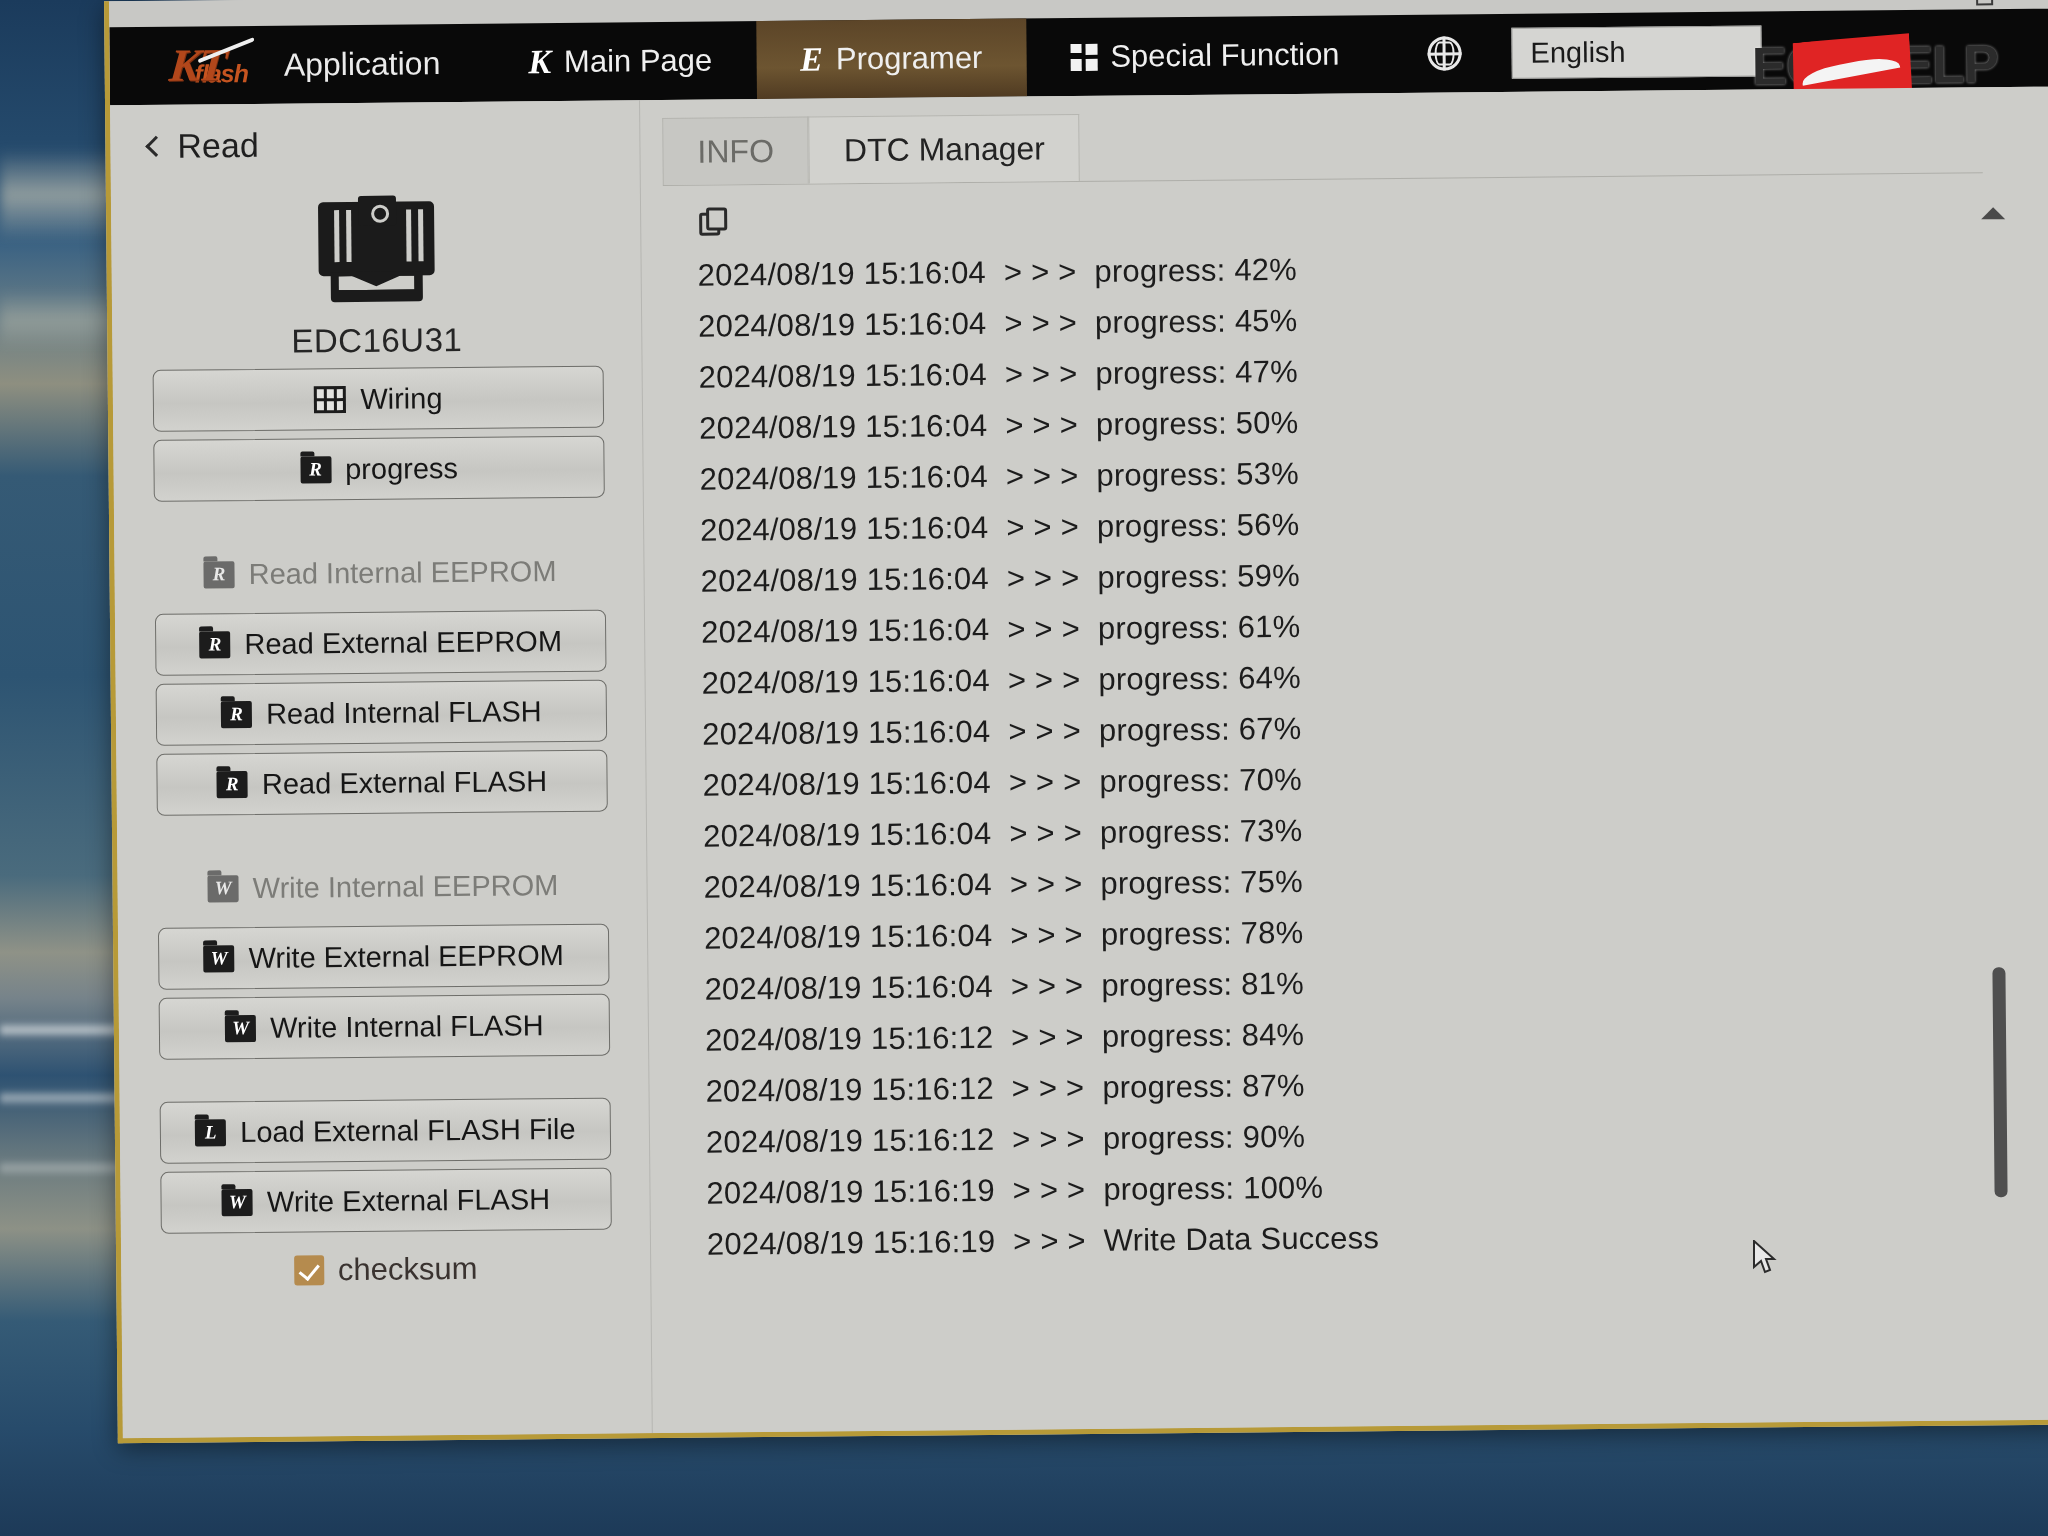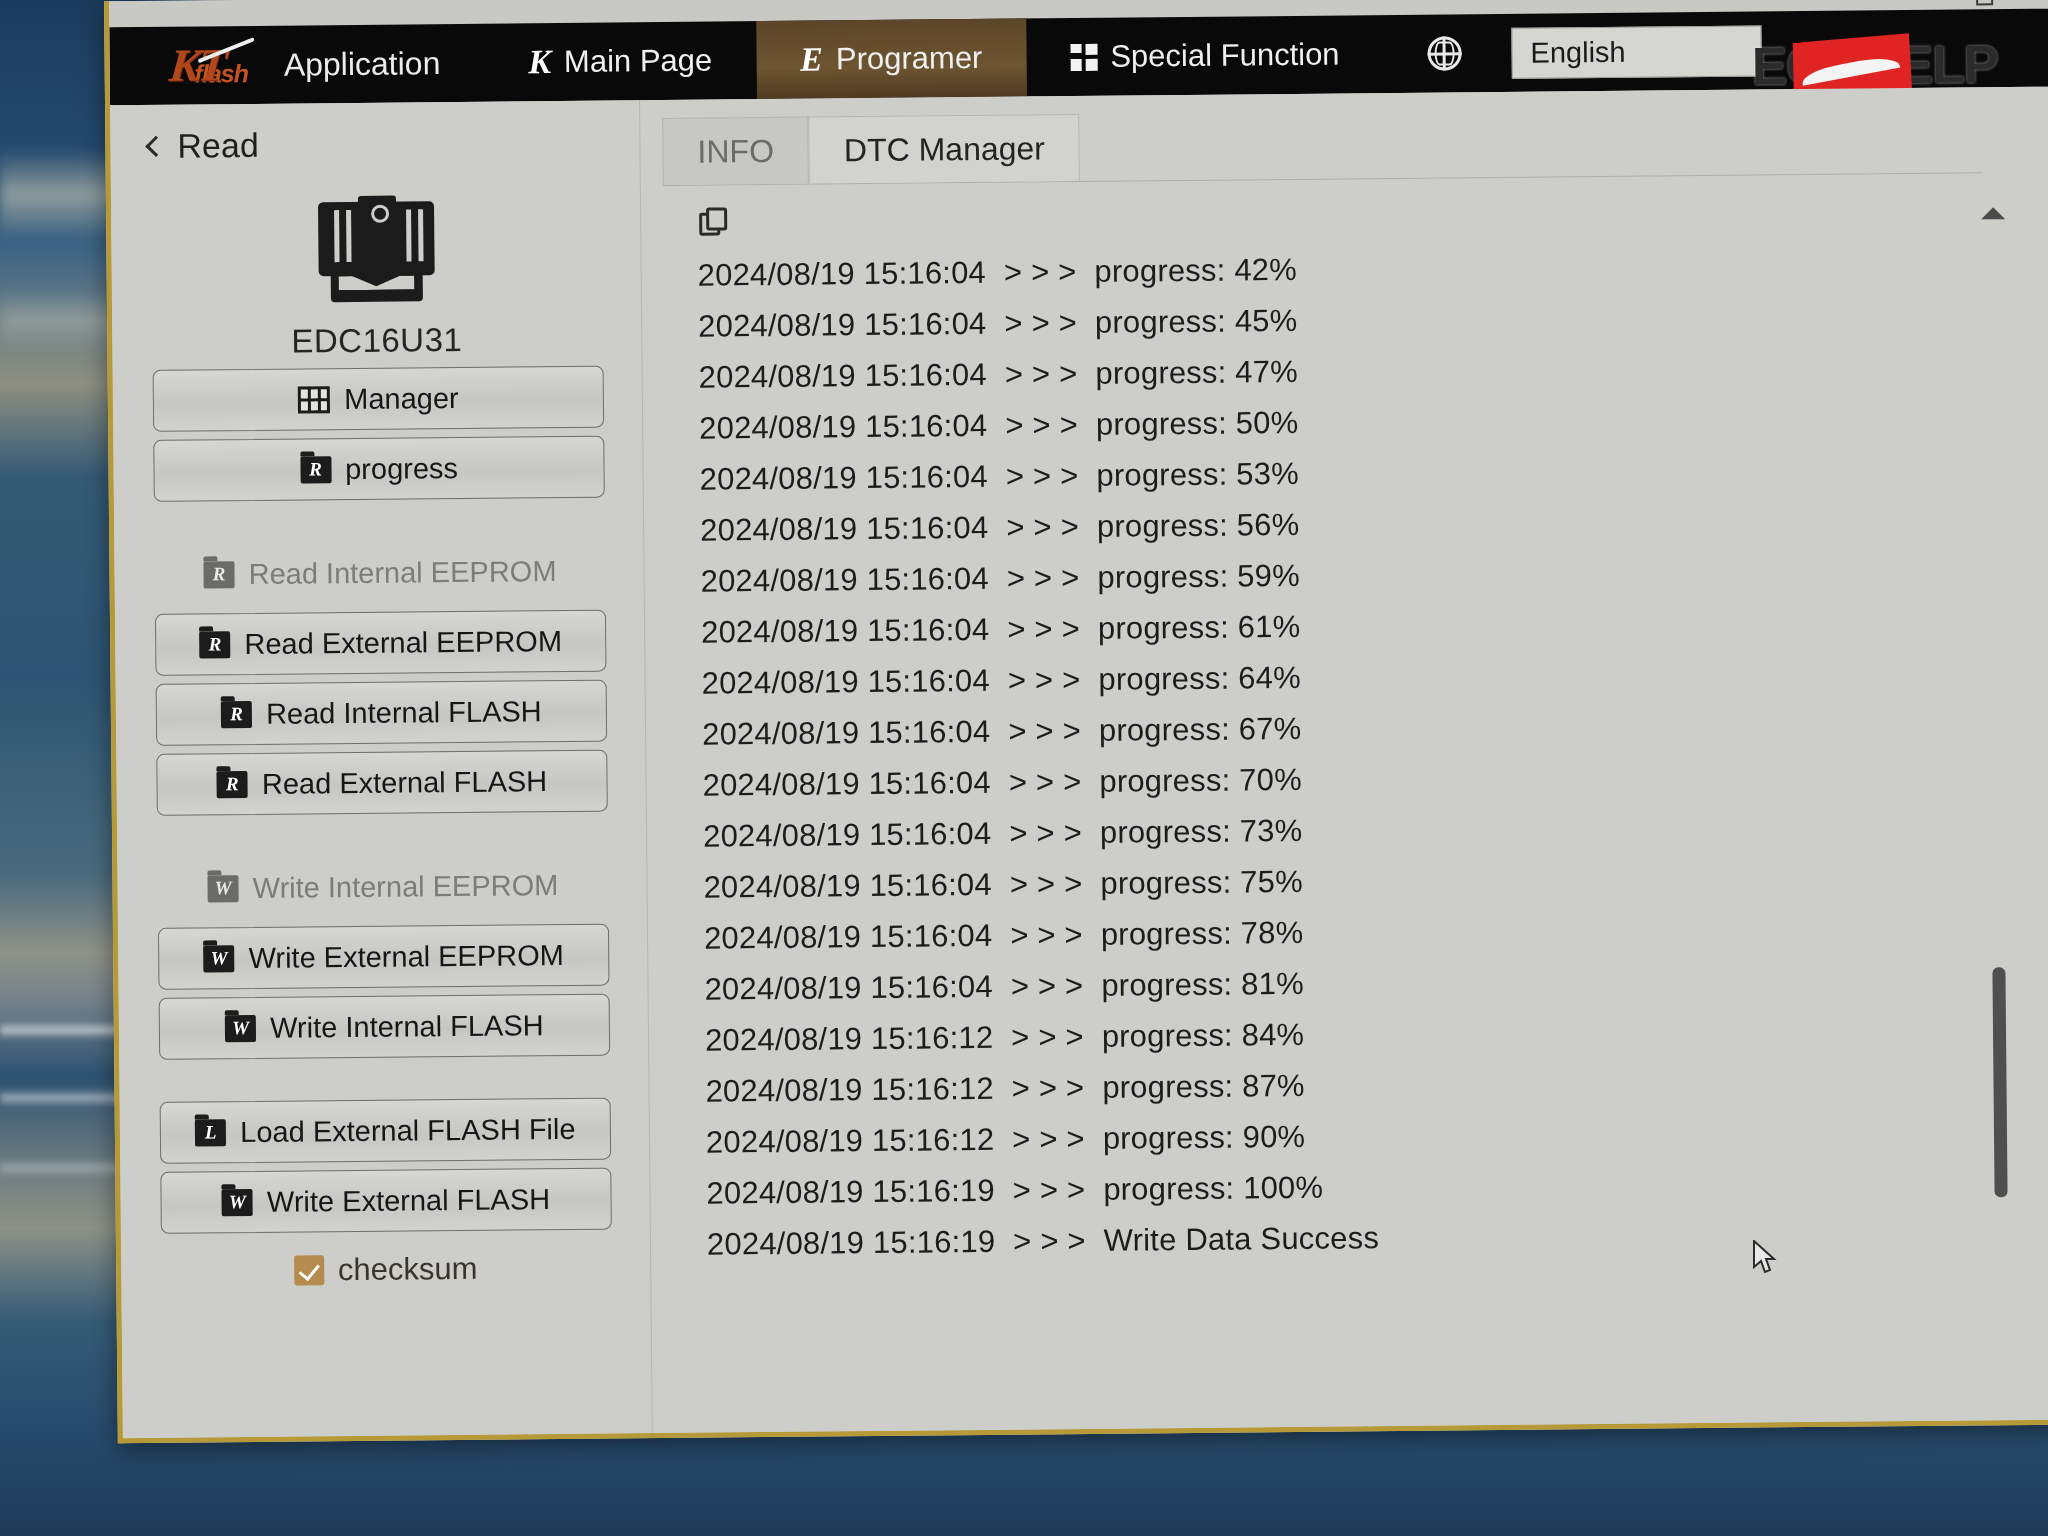"Manager" span { text: Manager -> Wiring }
